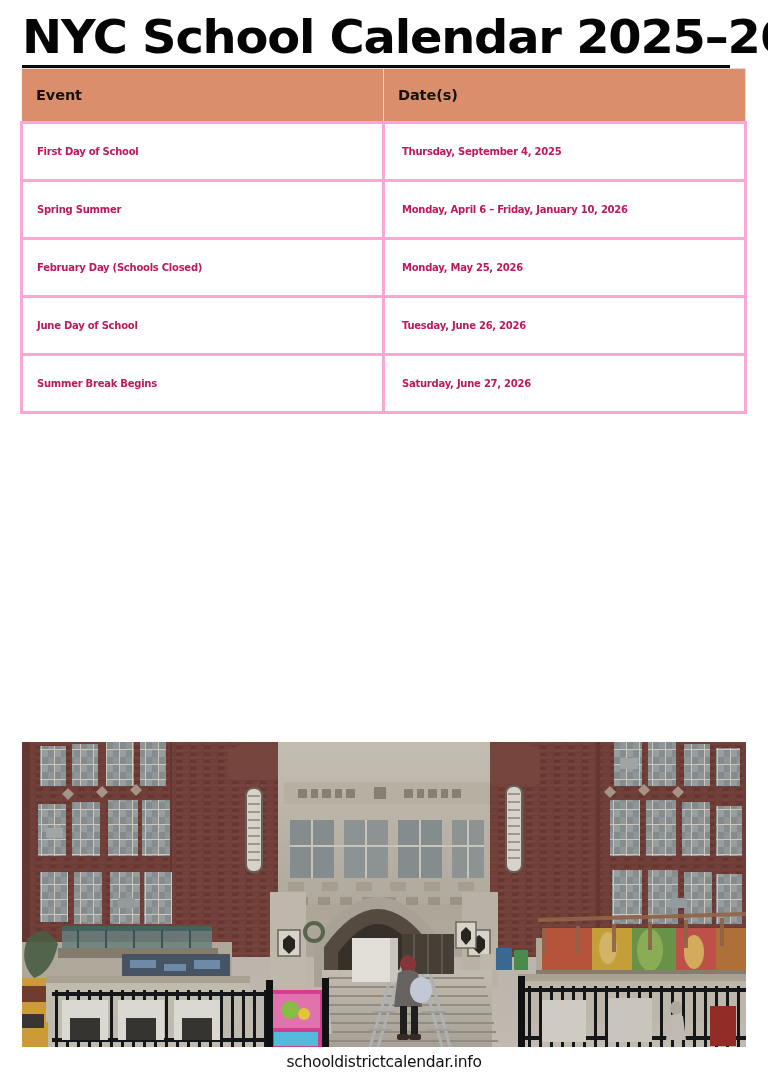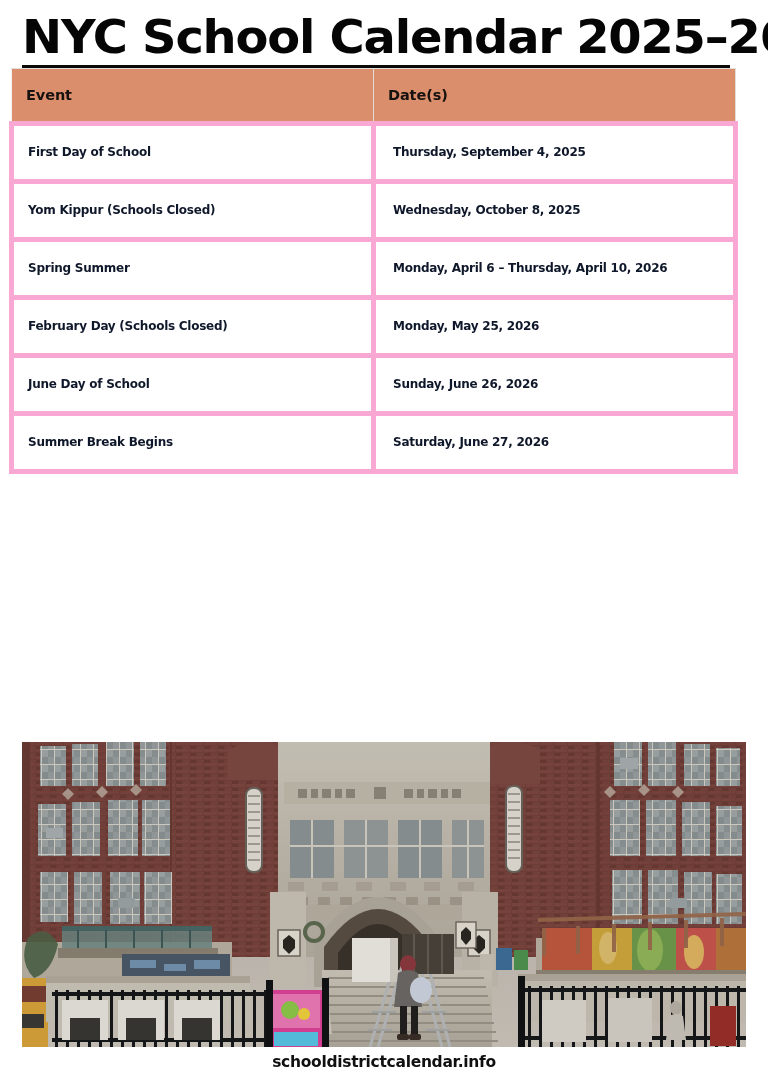"Event" .cal-table { left: 9px -> 20px }
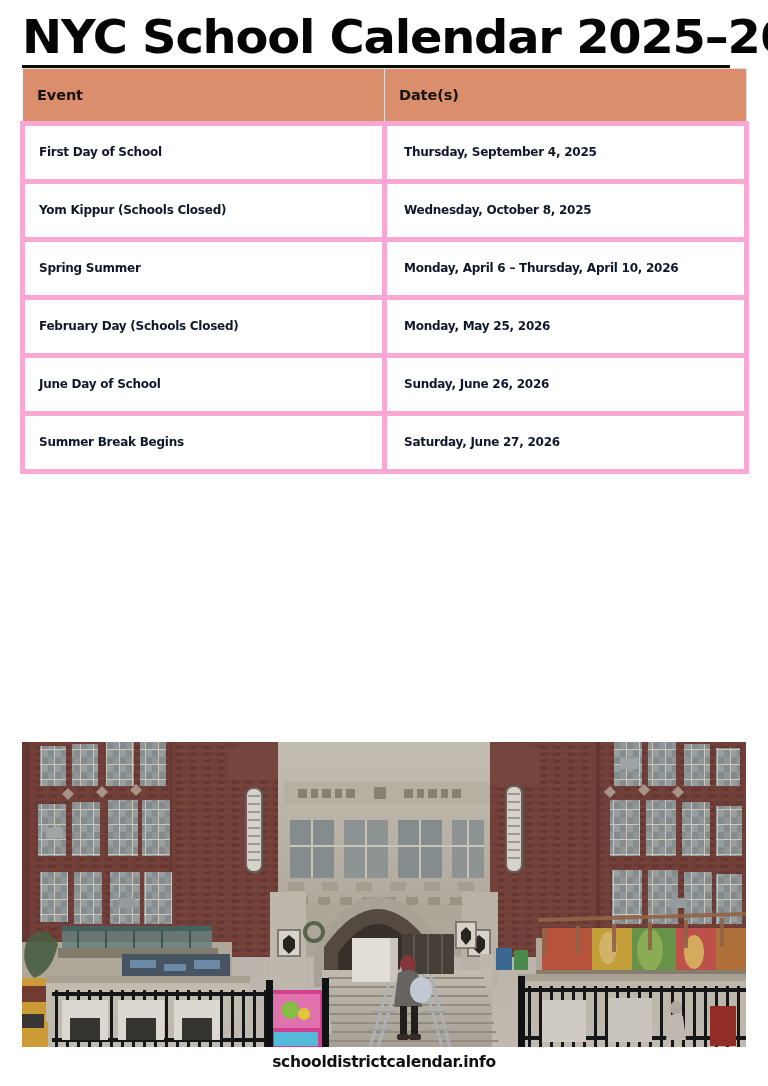"First Day of School" .cal-table tbody td { border: 5px solid #f9a8d4 -> 3px solid #f9a8d4; color: #0f172a -> #be185d; font-size: 12px -> 10px }
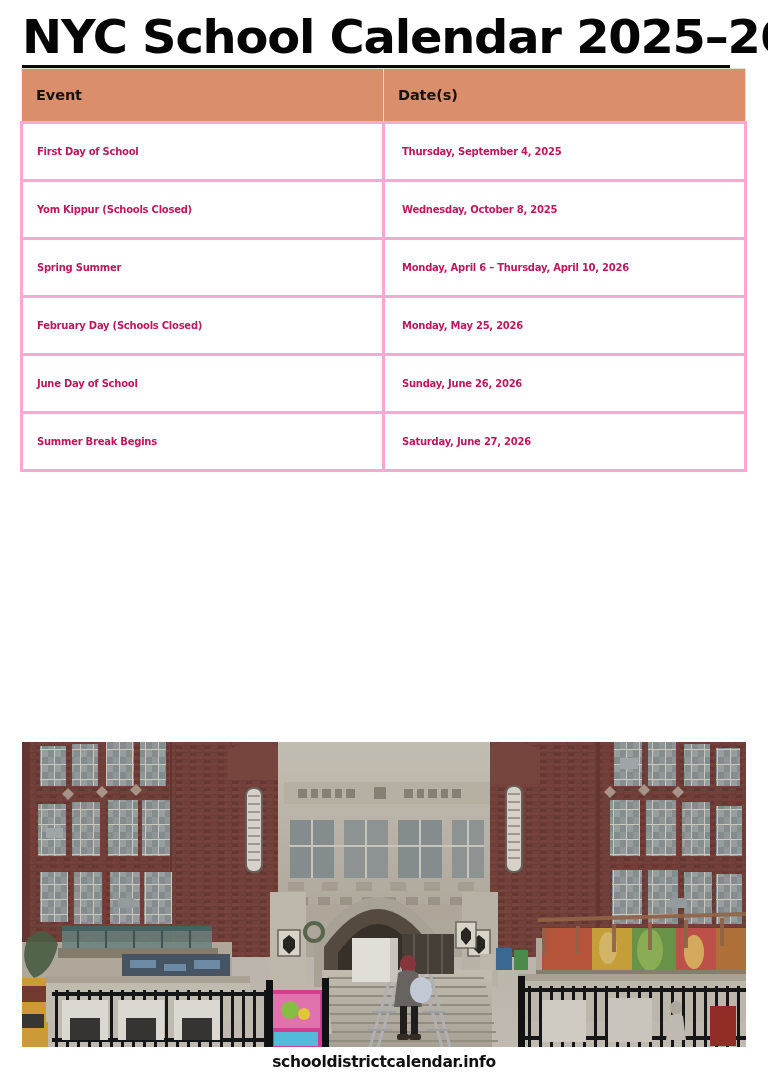"Yom Kippur (Schools Closed)" tr.r-single { html: <tr> <td>Yom Kippur (Schools Closed)</td> <td>Wednesday, October 8, 2025</td> </tr> -> none }
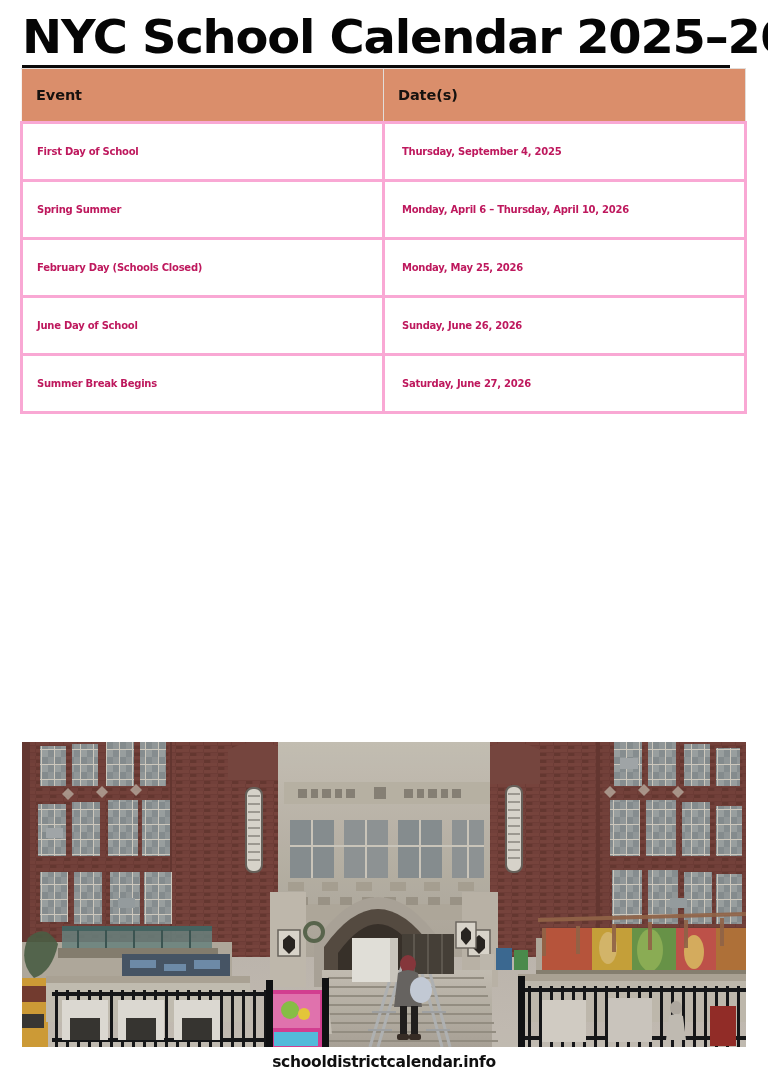"Monday, April 6 – Thursday," td.date-cell { text: Thursday, April -> Friday, January }
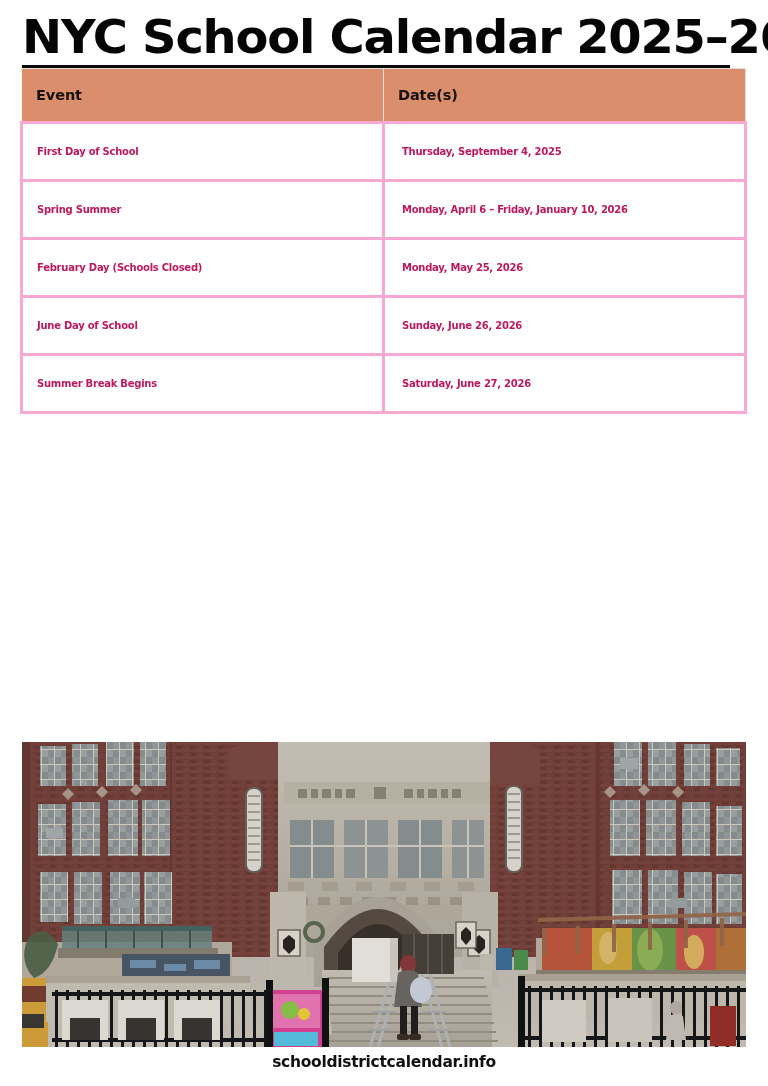"Sunday, June 26, 2026" td.date-cell { text: Sunday -> Tuesday }
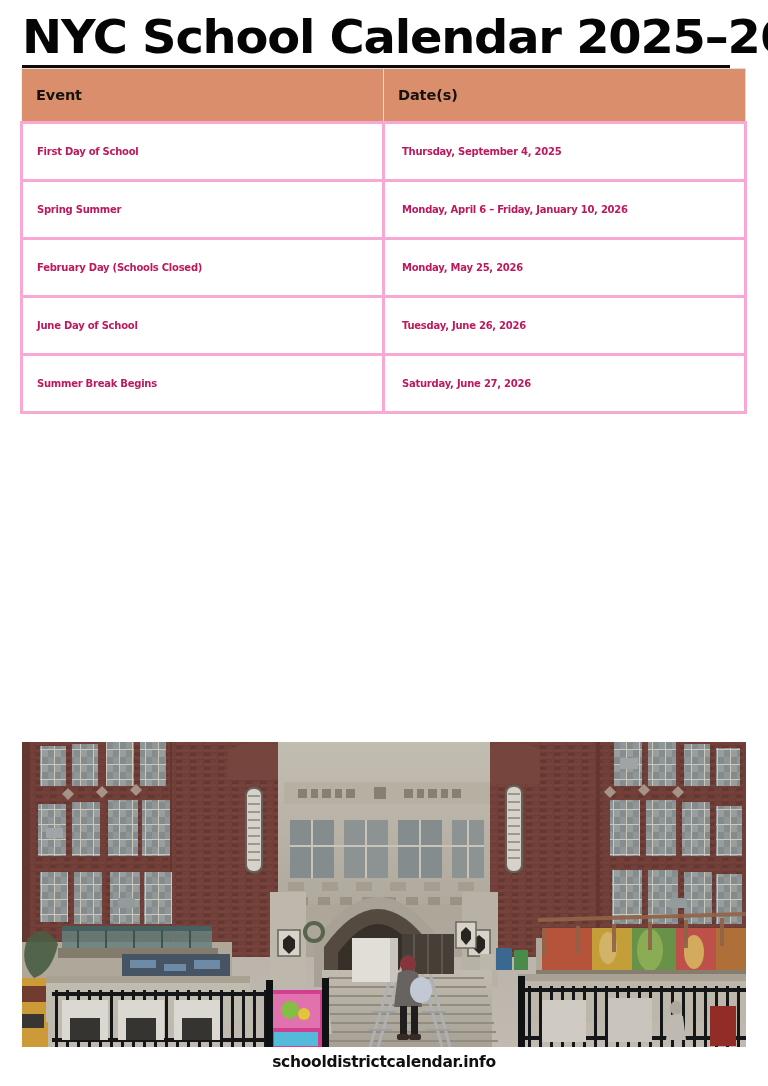"schooldistrictcalendar.info" .footer { font-weight: 700 -> 400 }
